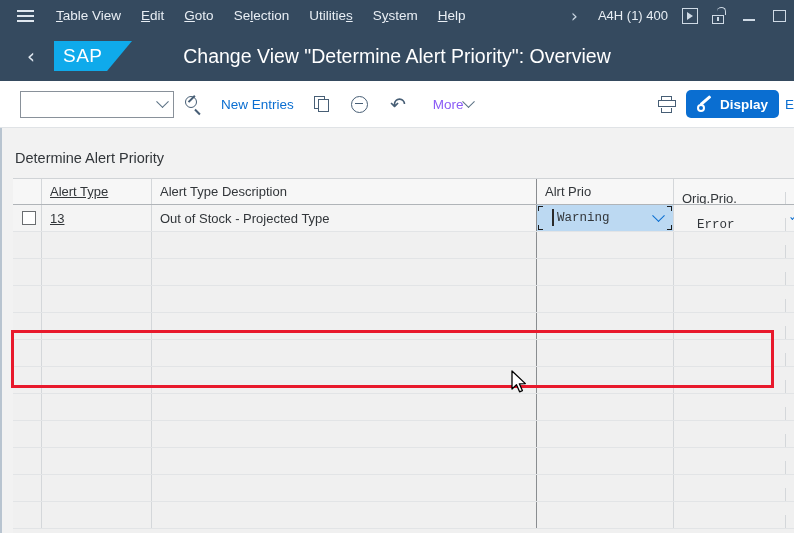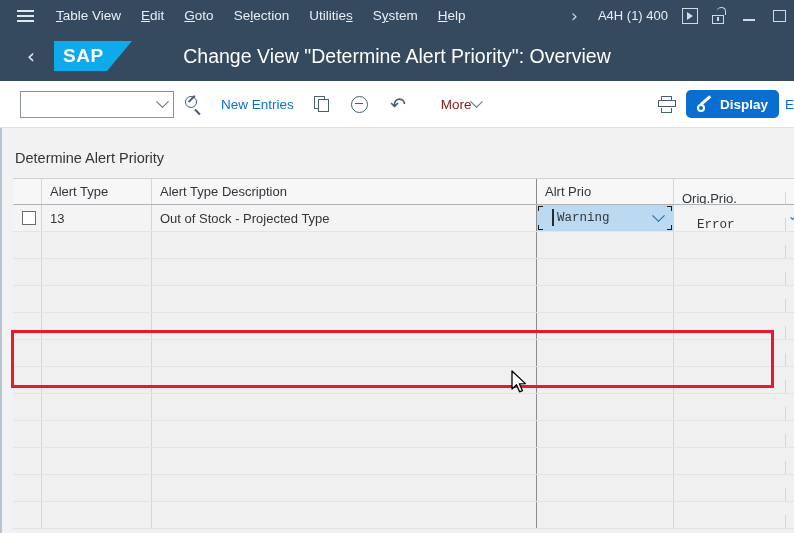"SAP" .sap-logo .txt { font-weight: bold -> normal }
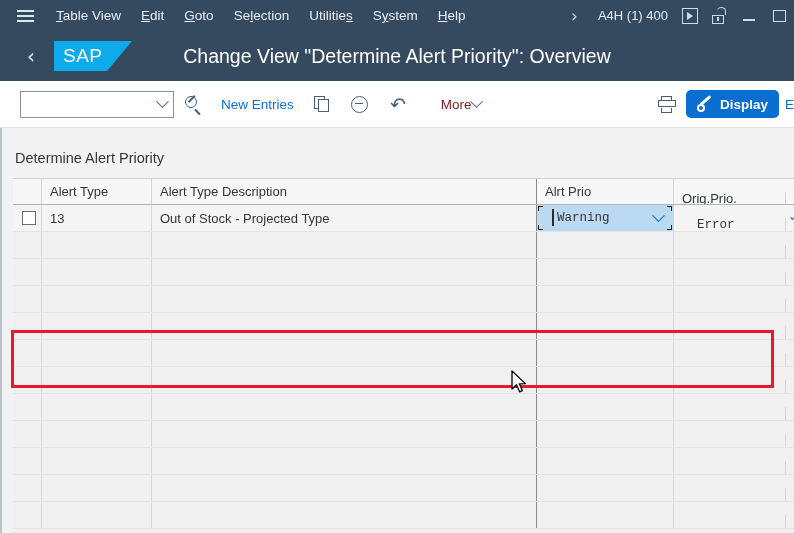"More" .tb-more { color: #7f1d1d -> #8b5cf6; margin-left: 16px -> 8px }
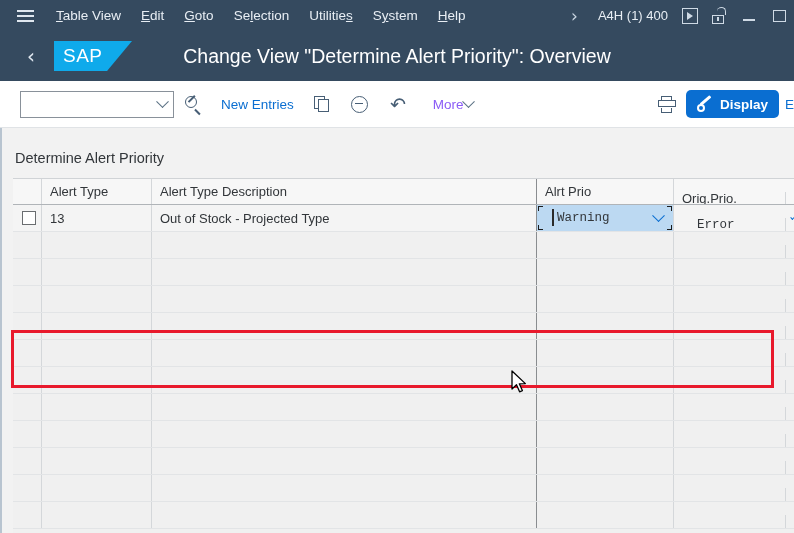"Alert Type" .c-type { text-decoration: none -> underline }
